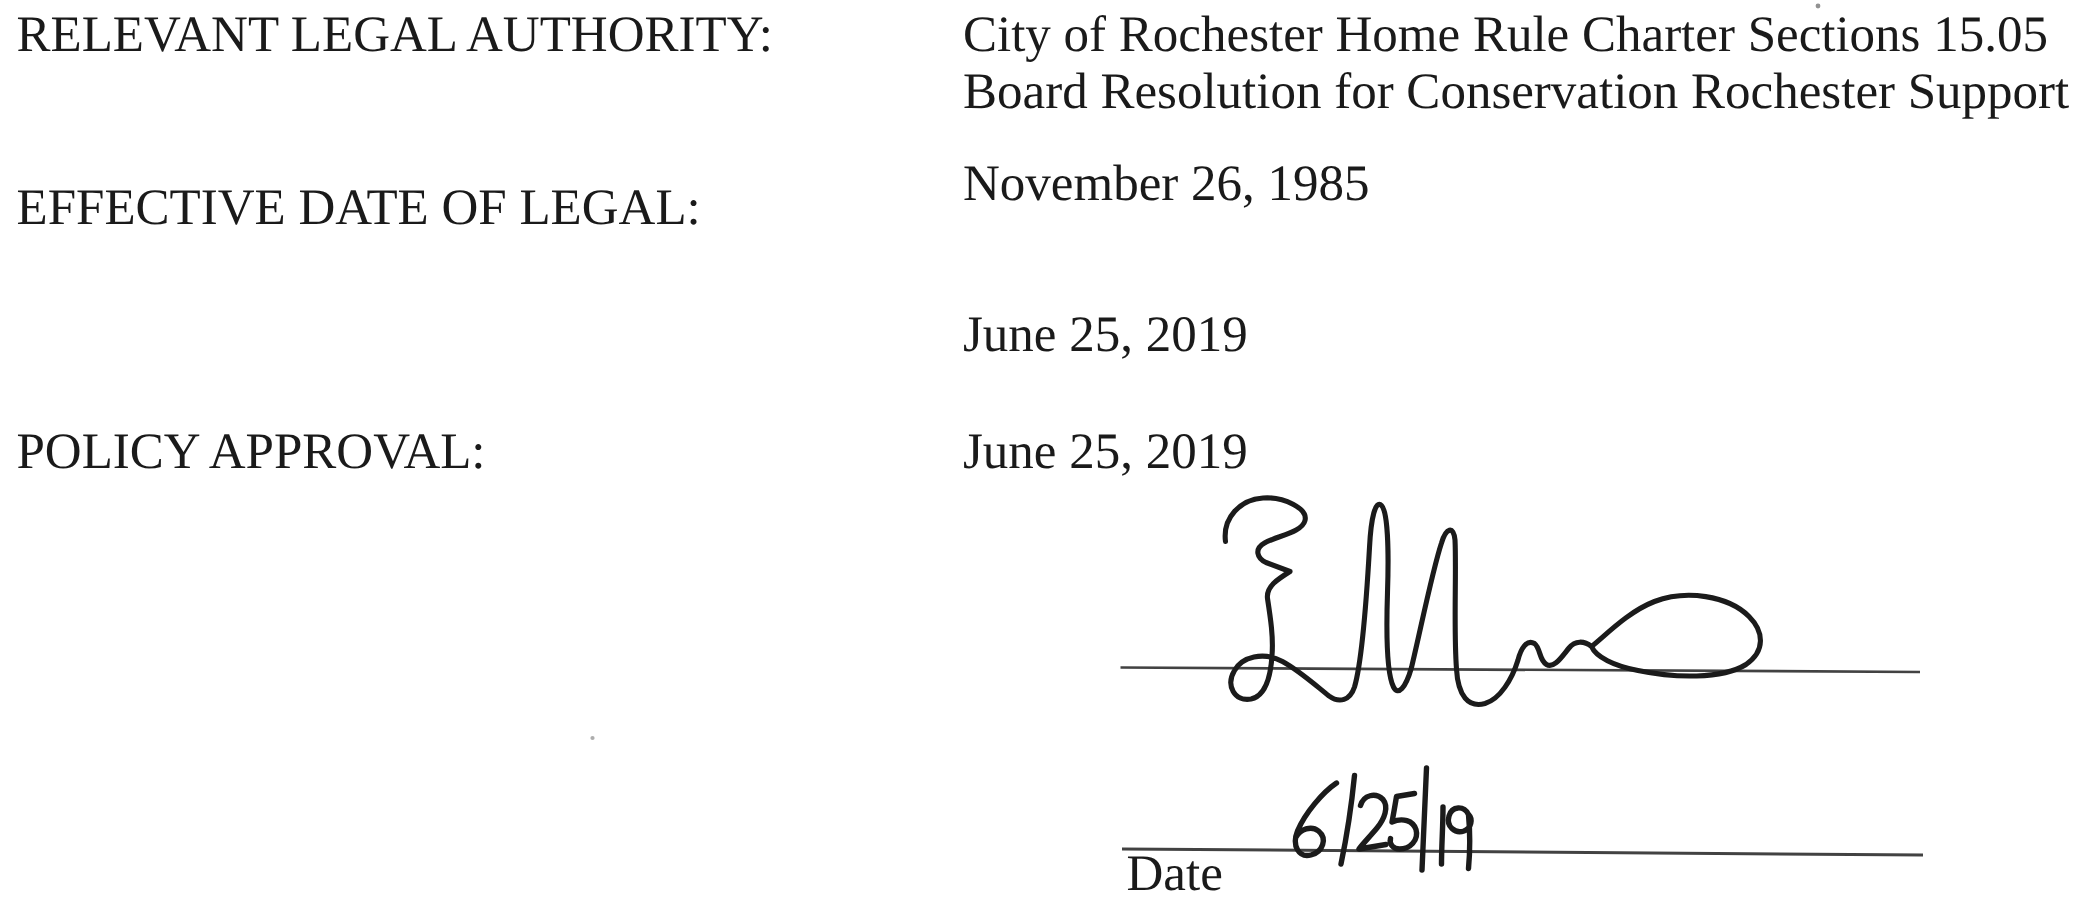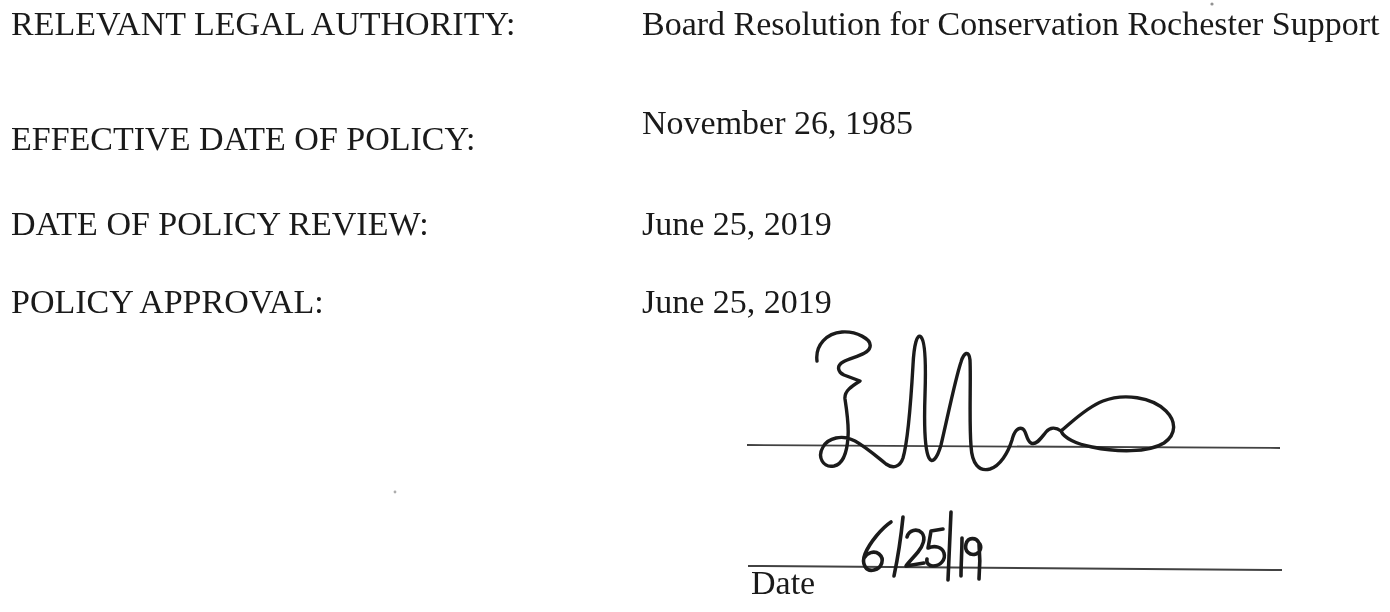"City of Rochester Home Rule" div { html: none -> <div>City of Rochester Home Rule Charter Sections 15.05</div> }
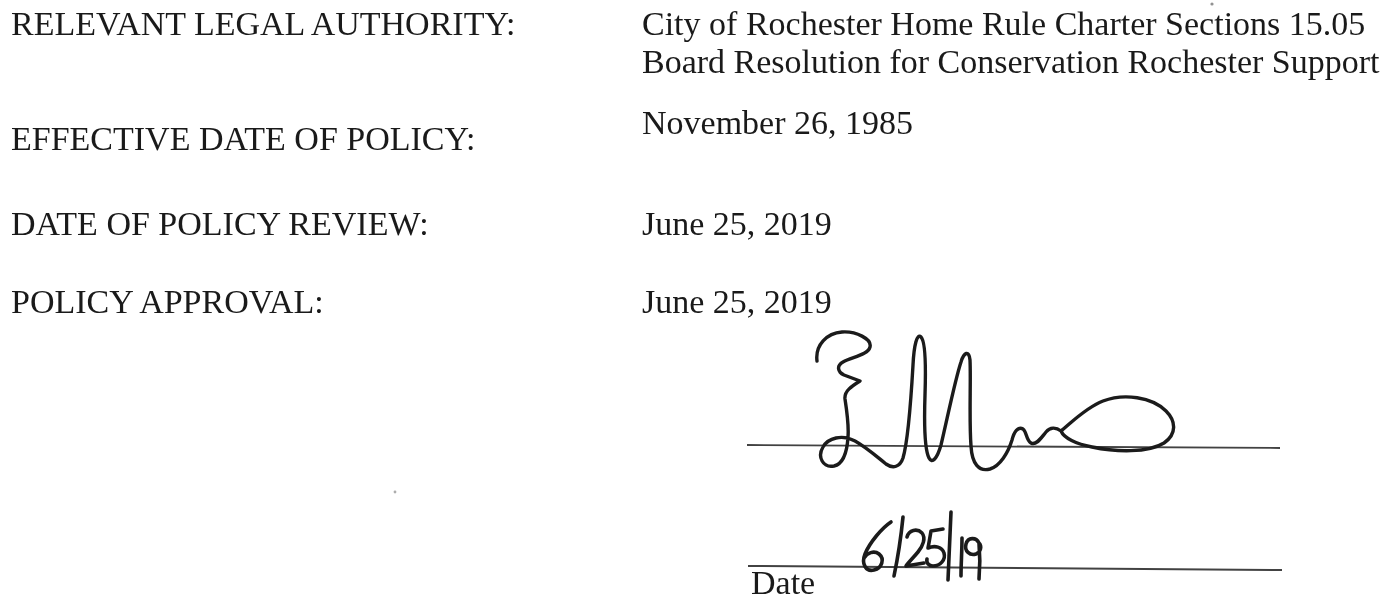"EFFECTIVE DATE OF POLICY:" div.t { text: POLICY -> LEGAL }
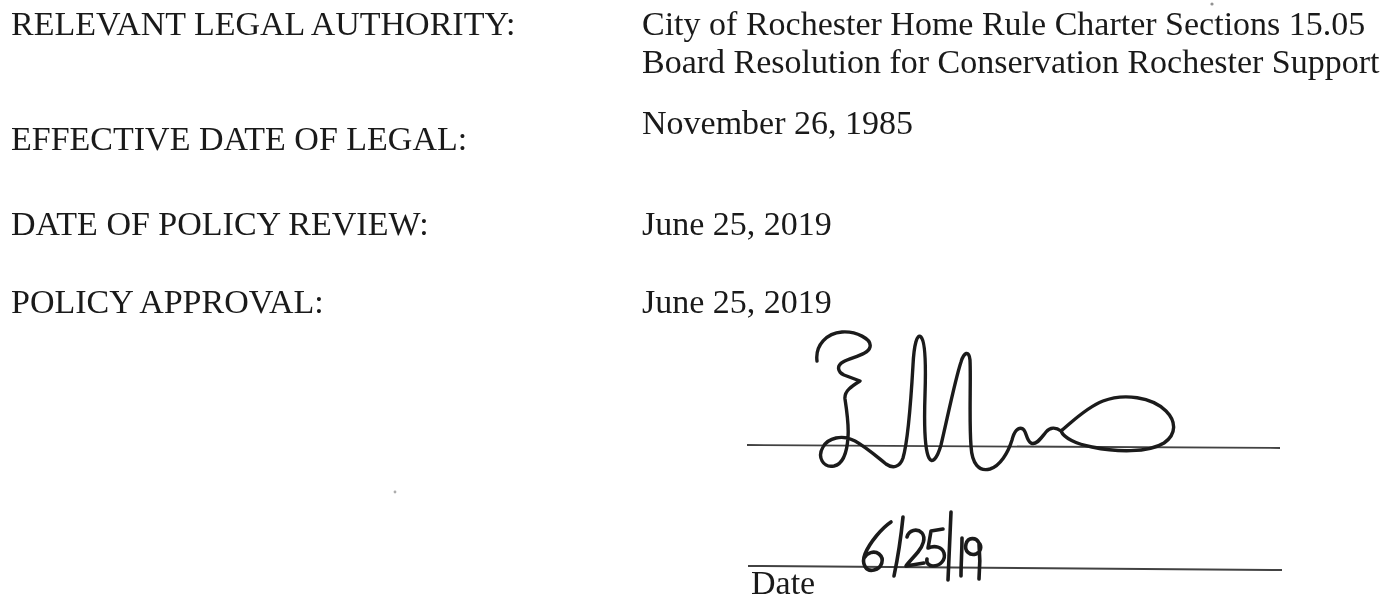"DATE OF POLICY REVIEW:" div.t { html: <div>DATE OF POLICY REVIEW:</div> -> none }
